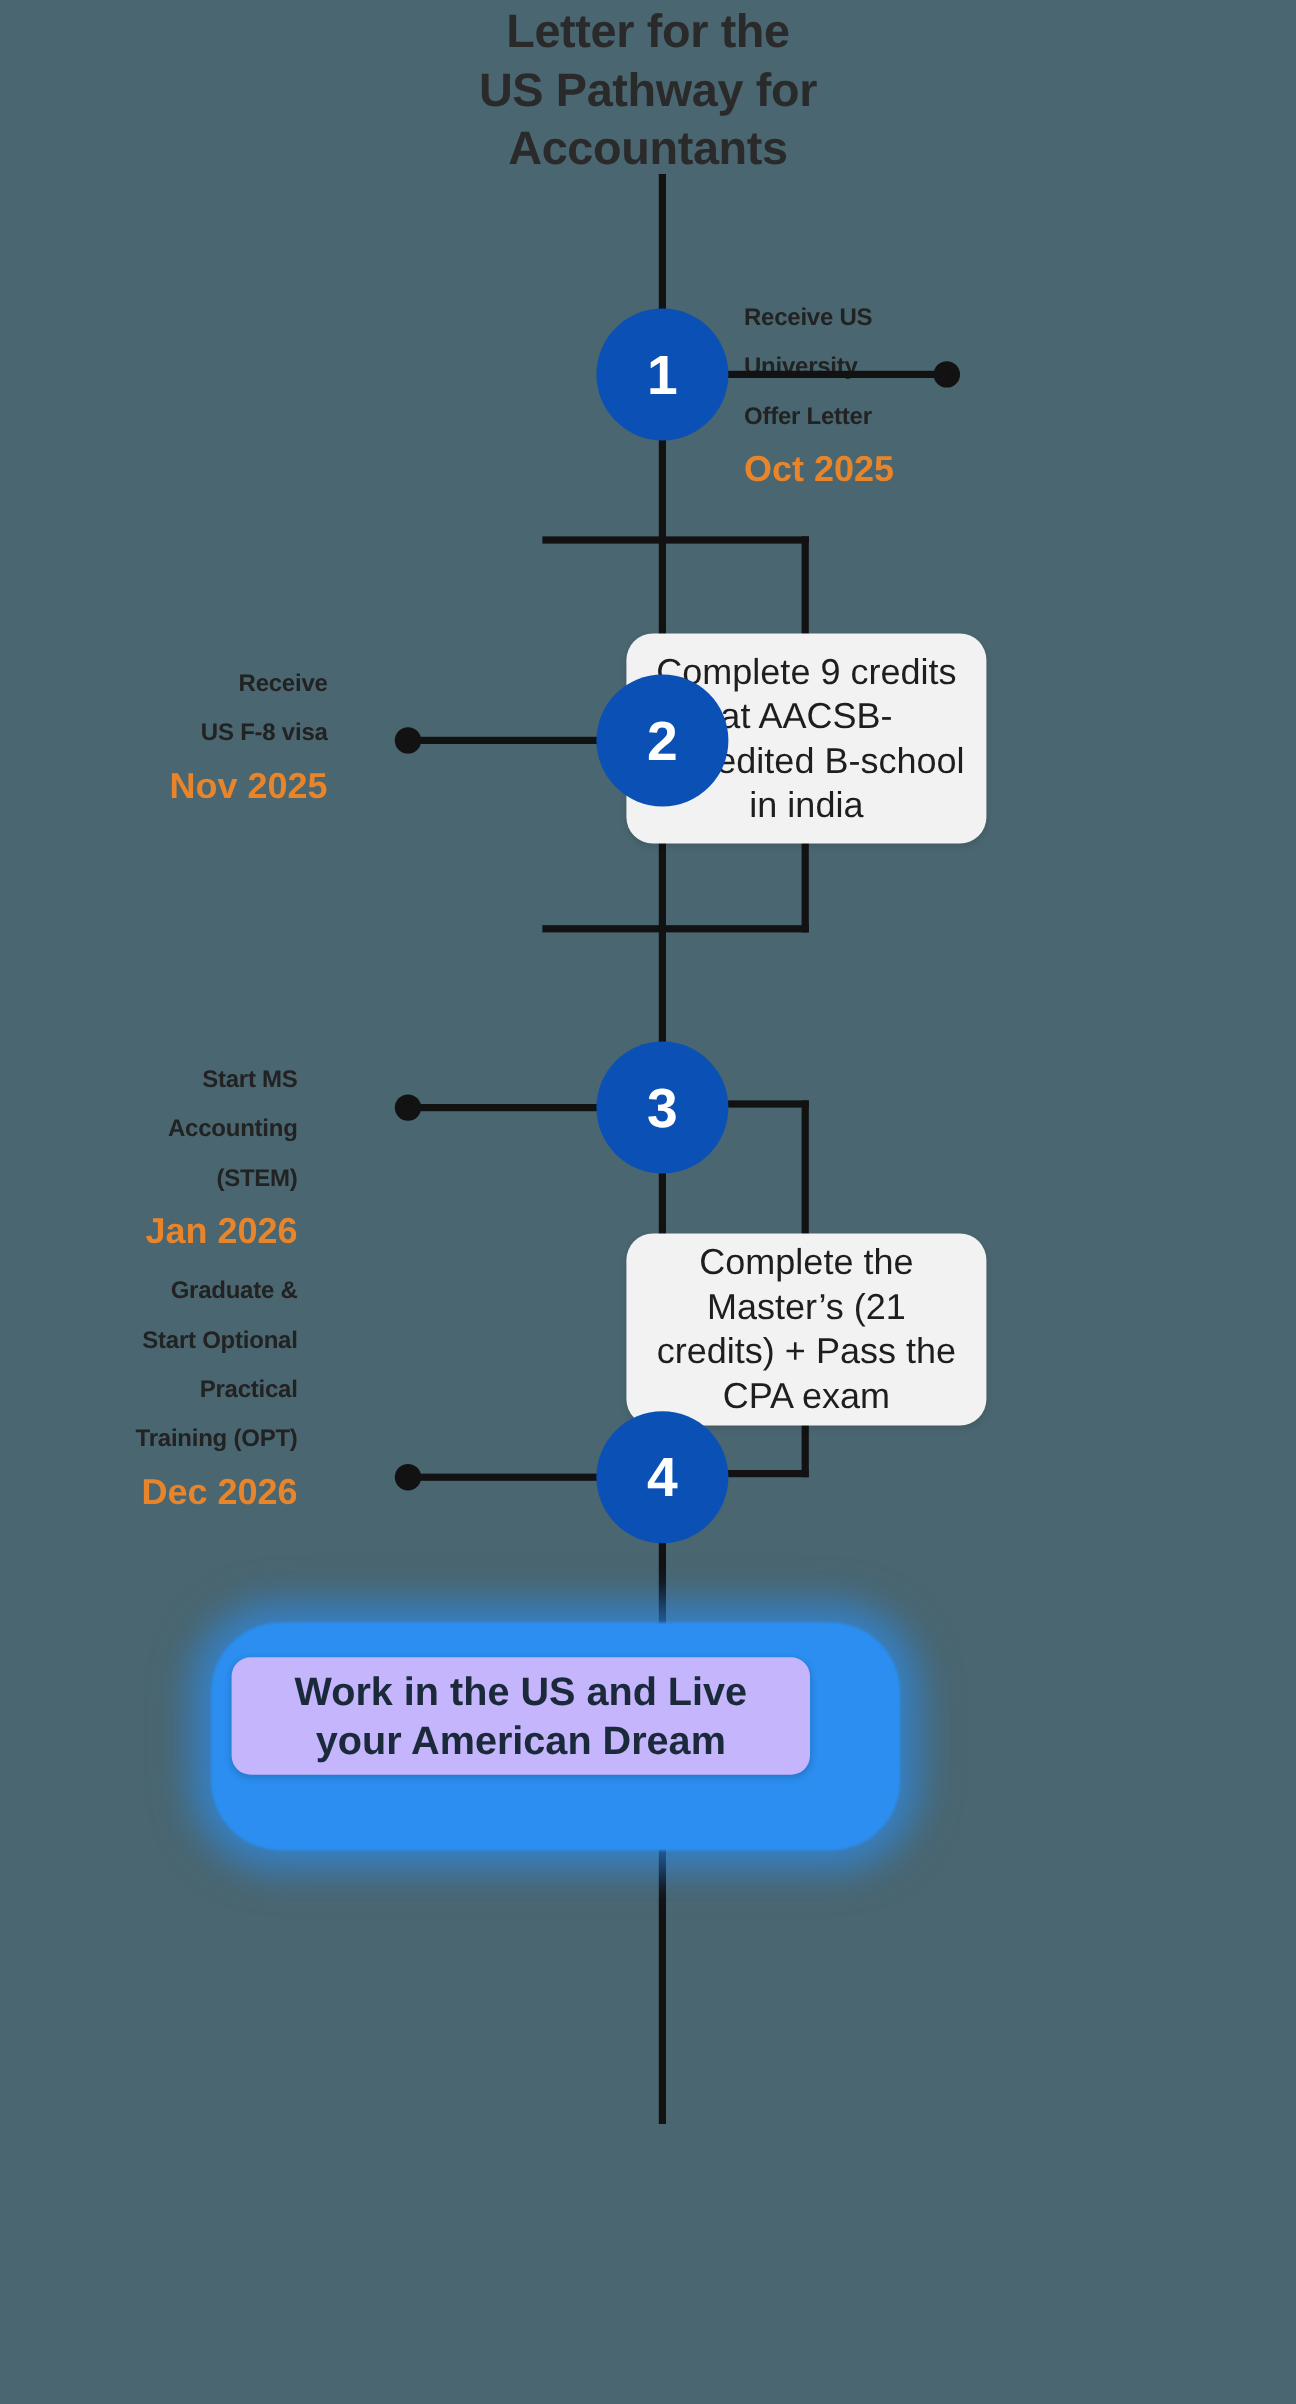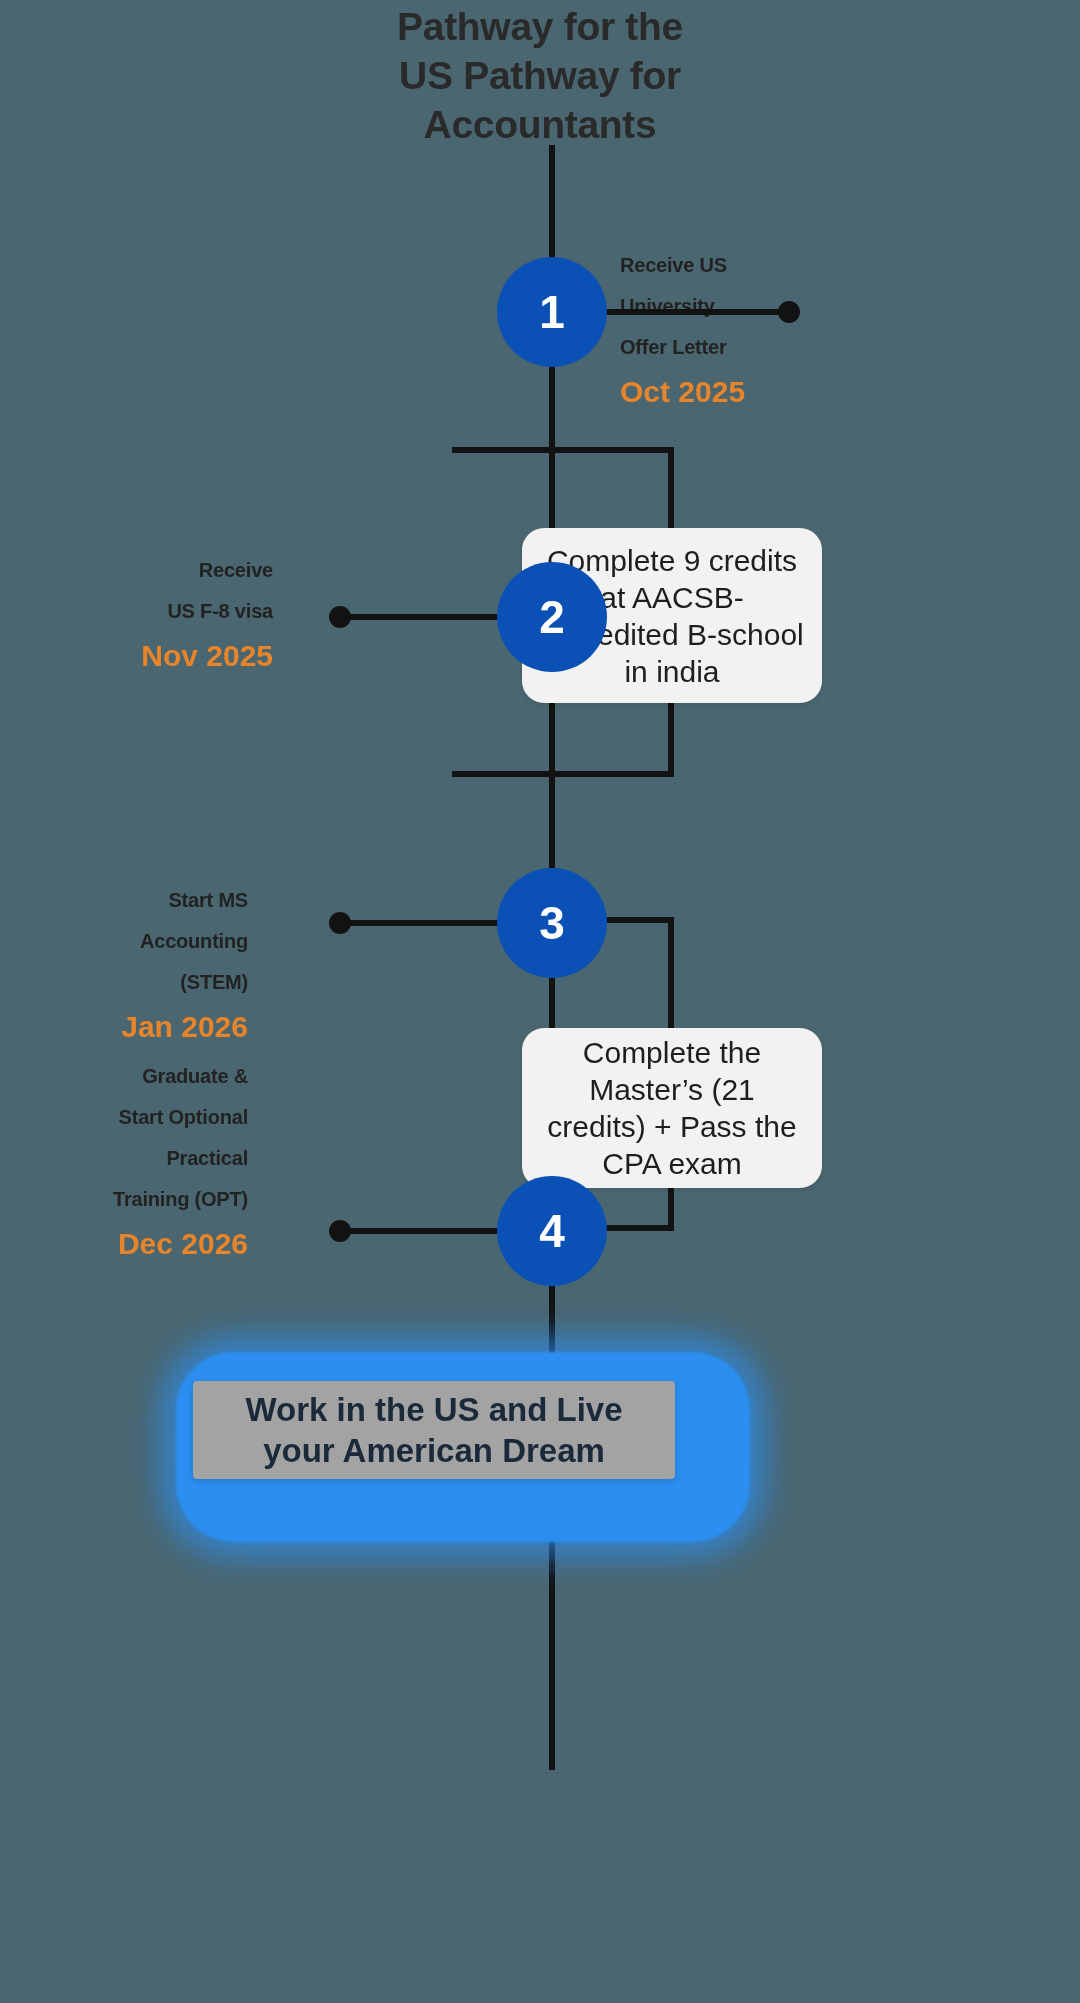"Pathway for the" span { text: Pathway -> Letter }
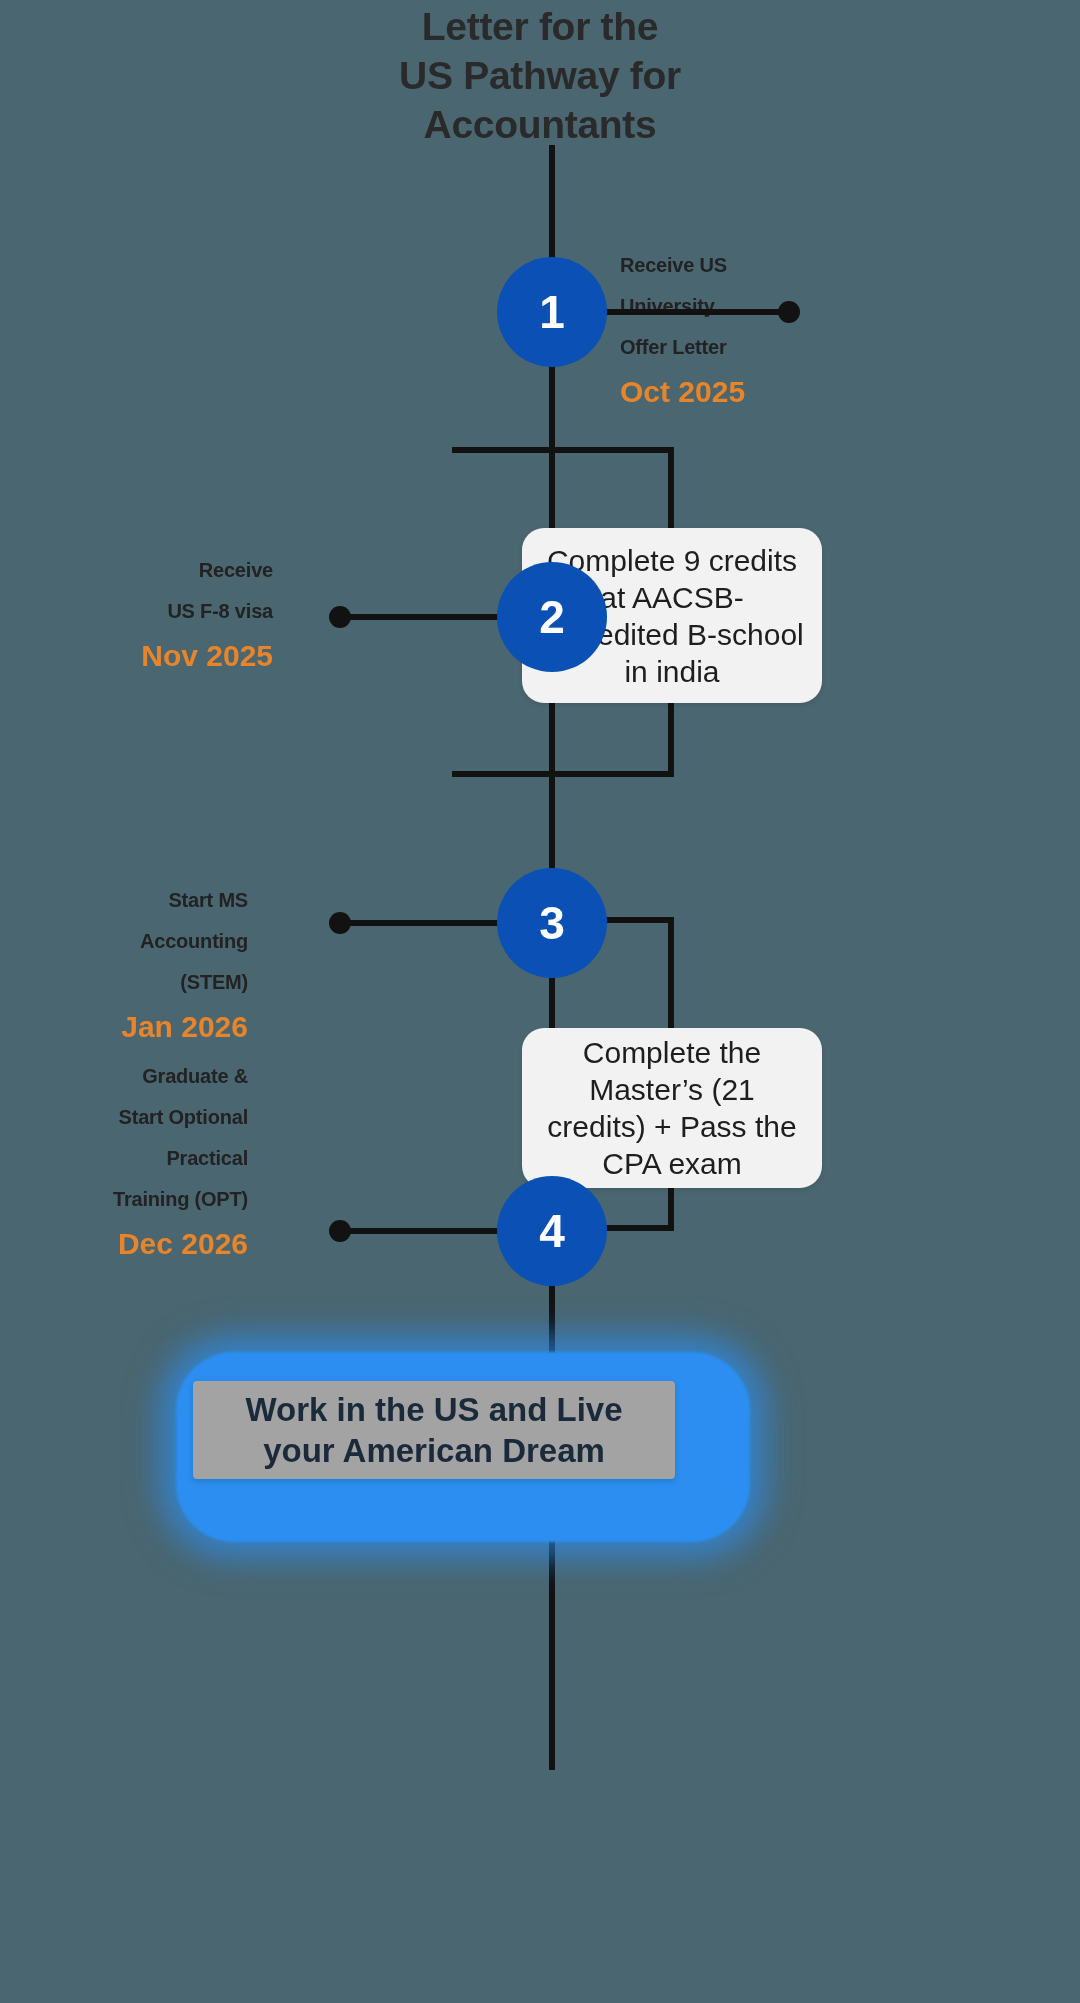"Work in the US and" .cta-box { background: #a3a3a3 -> #c4b5fd; border-radius: 4px -> 16px }
